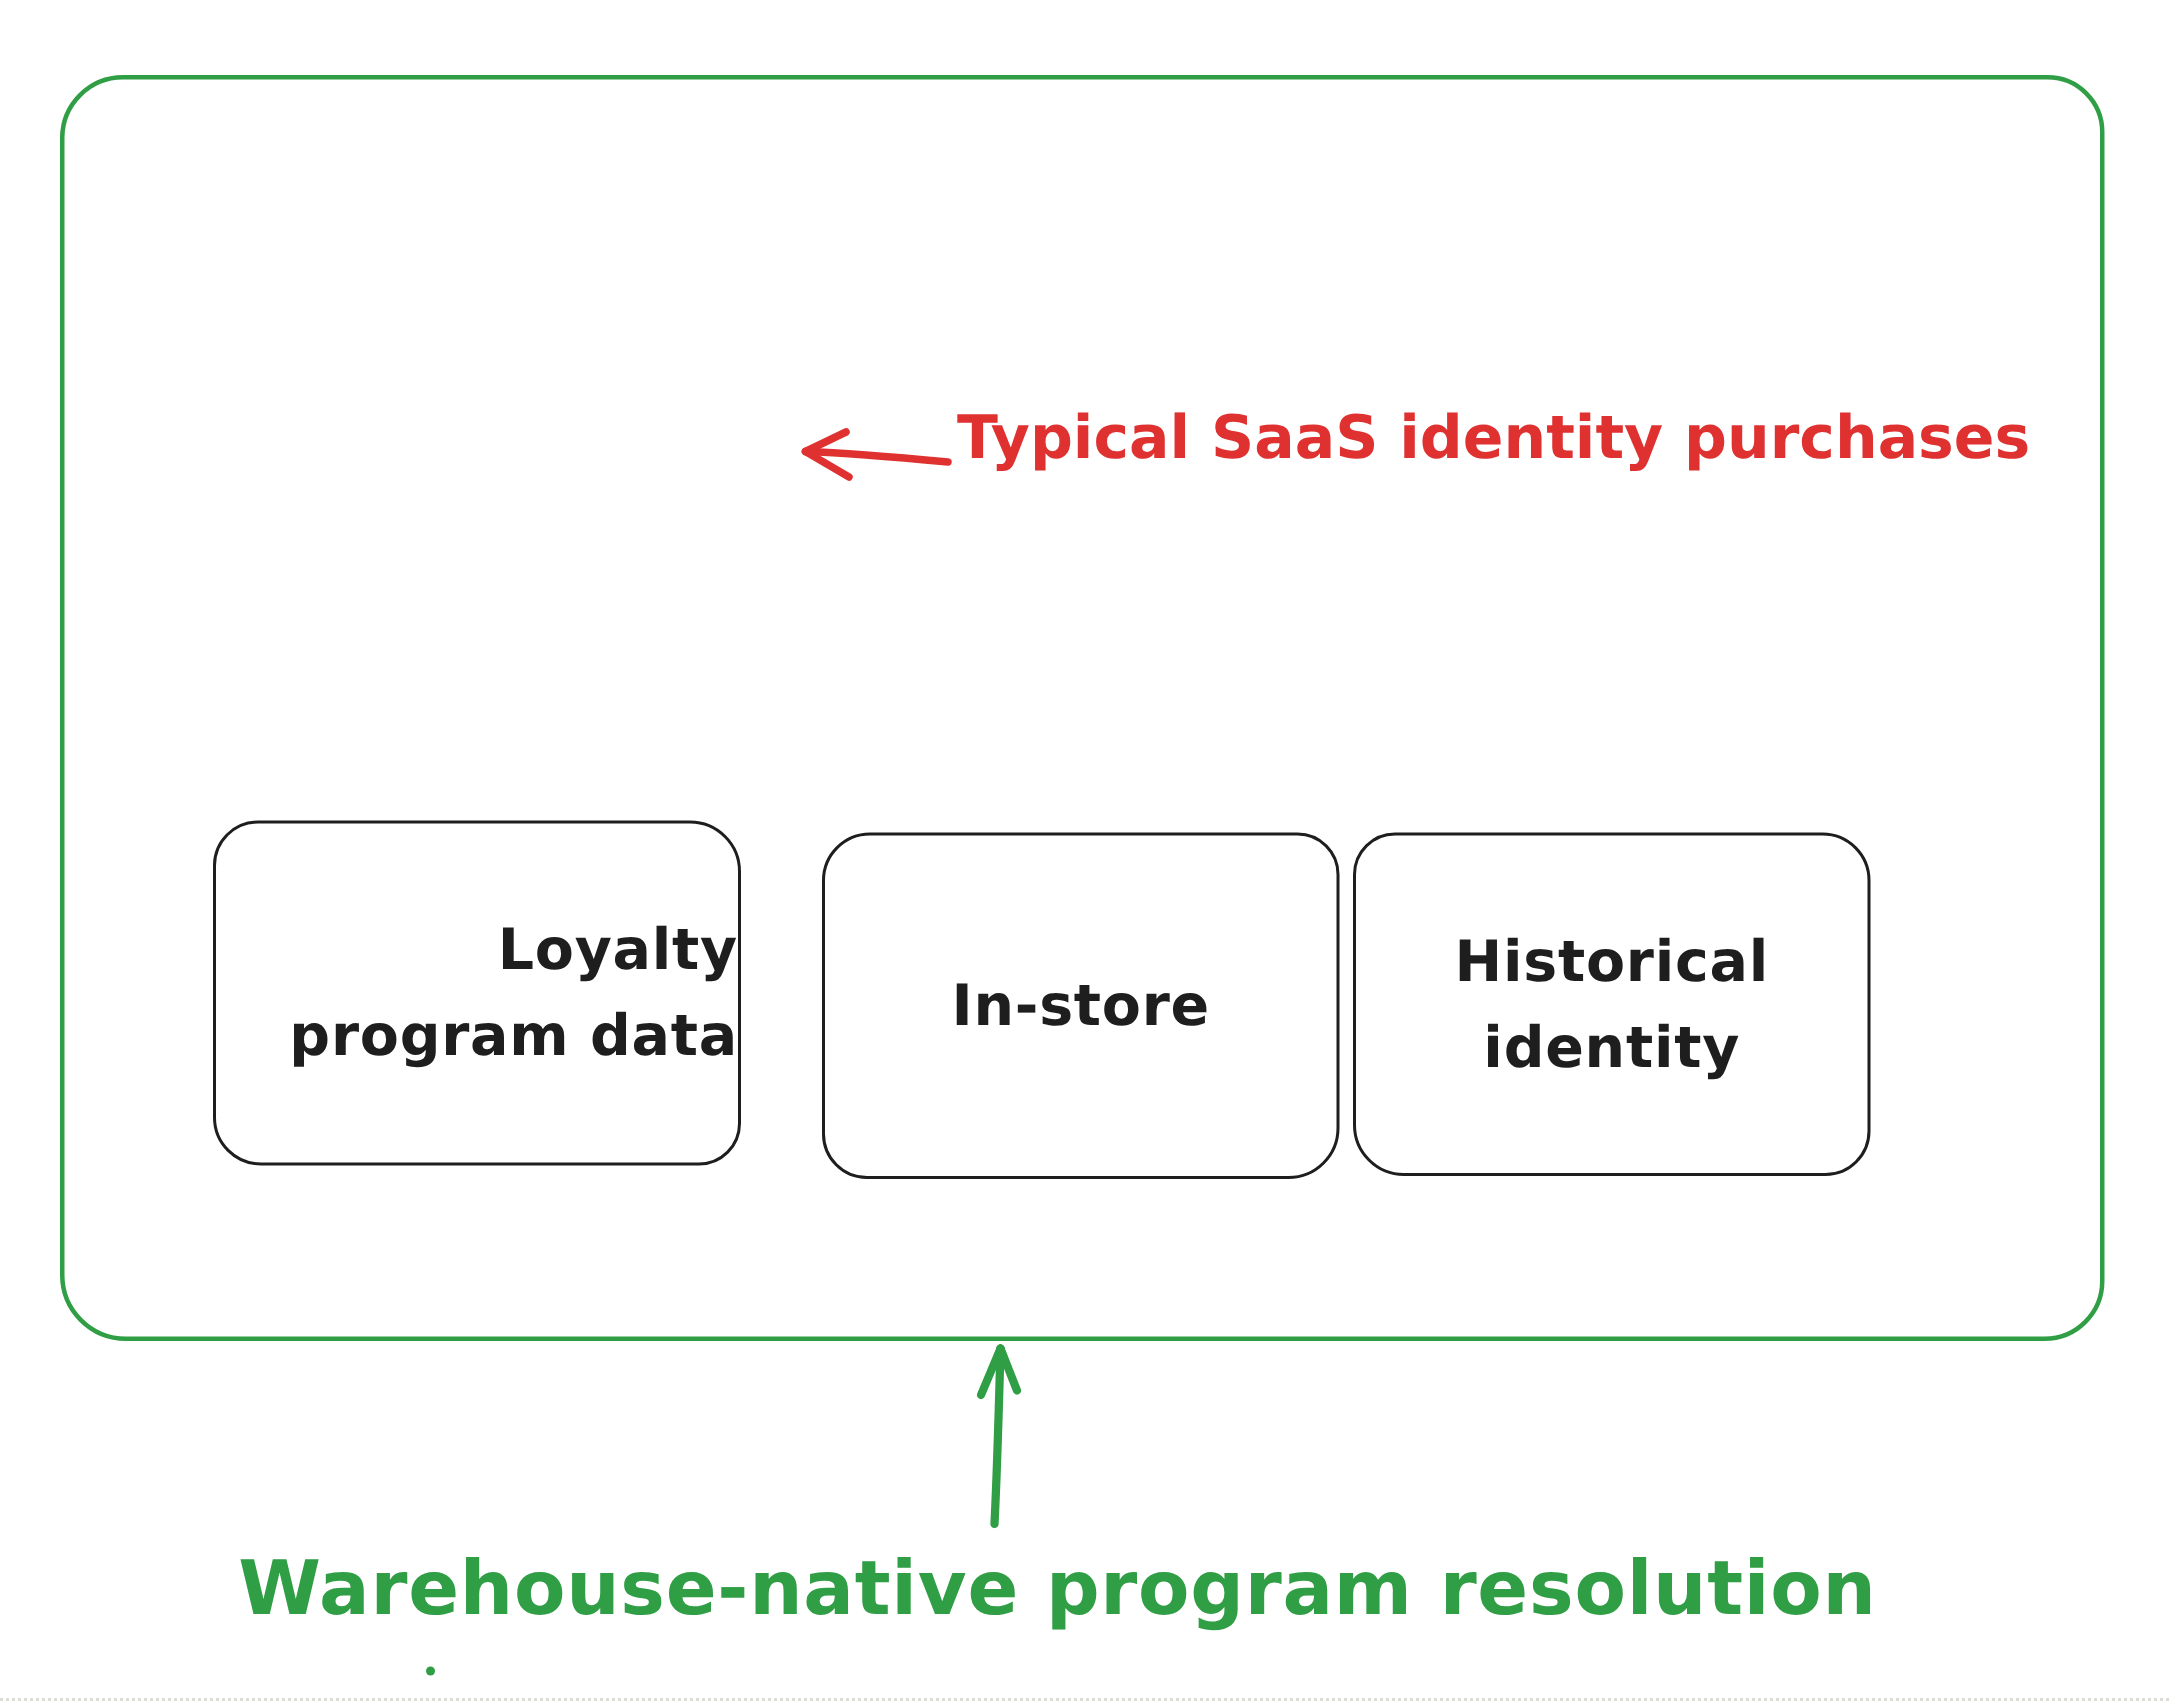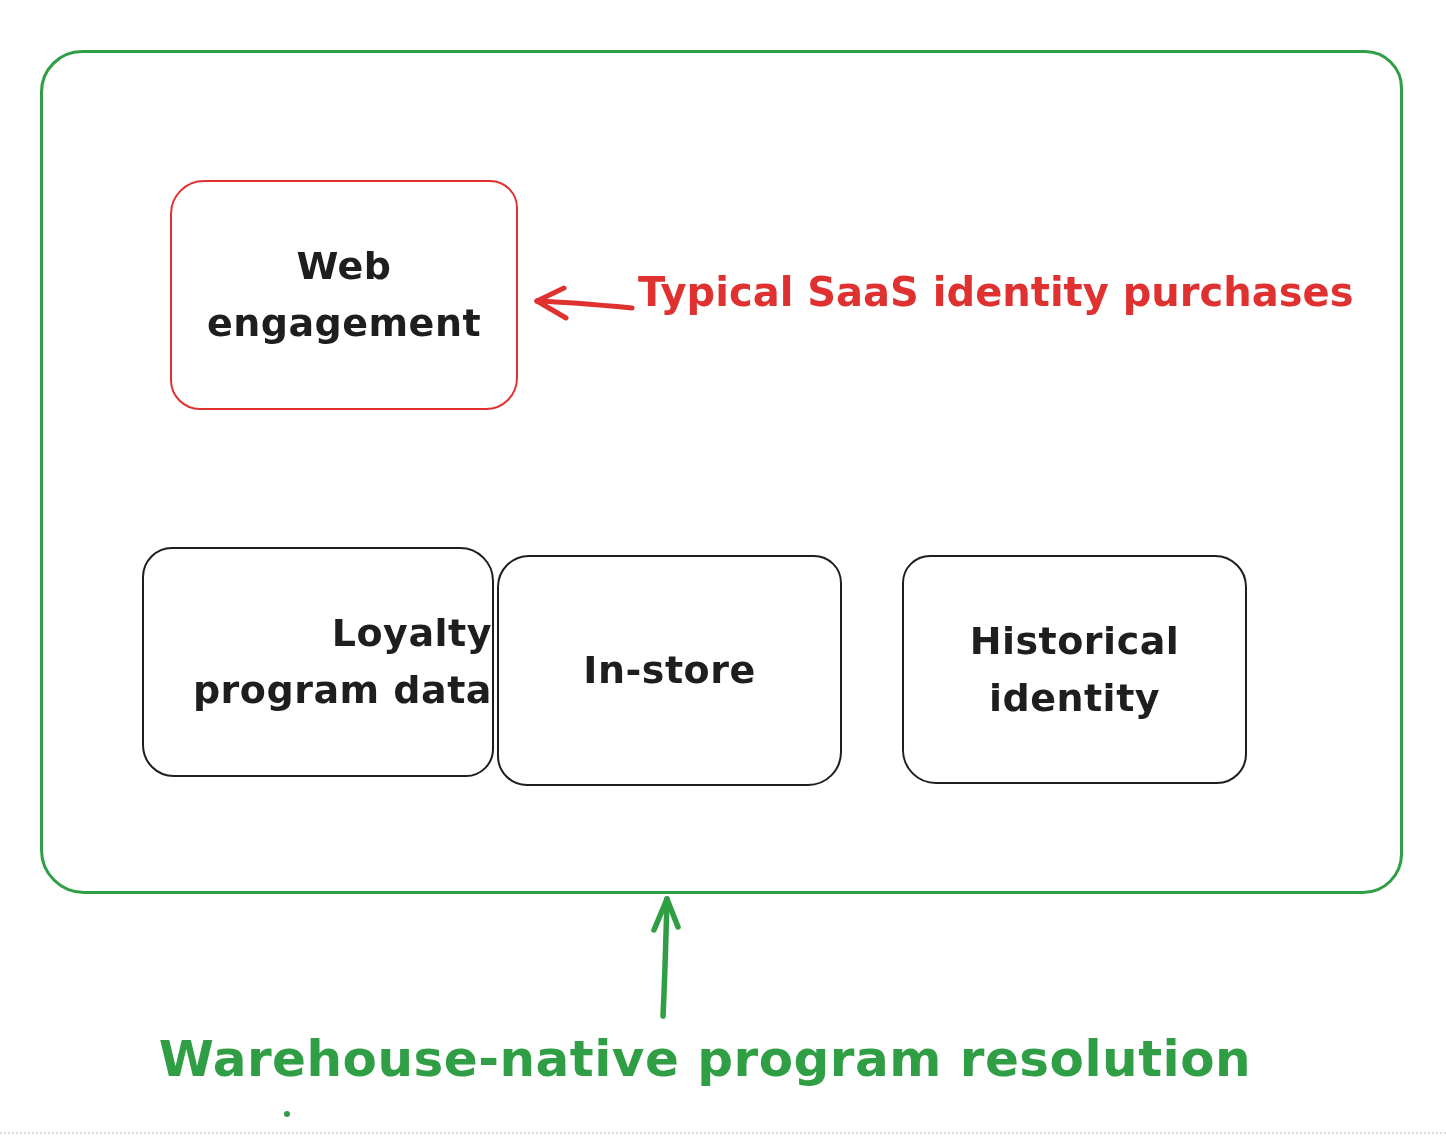"Web" div.node { html: <div> <span>Web</span> <span>engagement</span> </div> -> none }
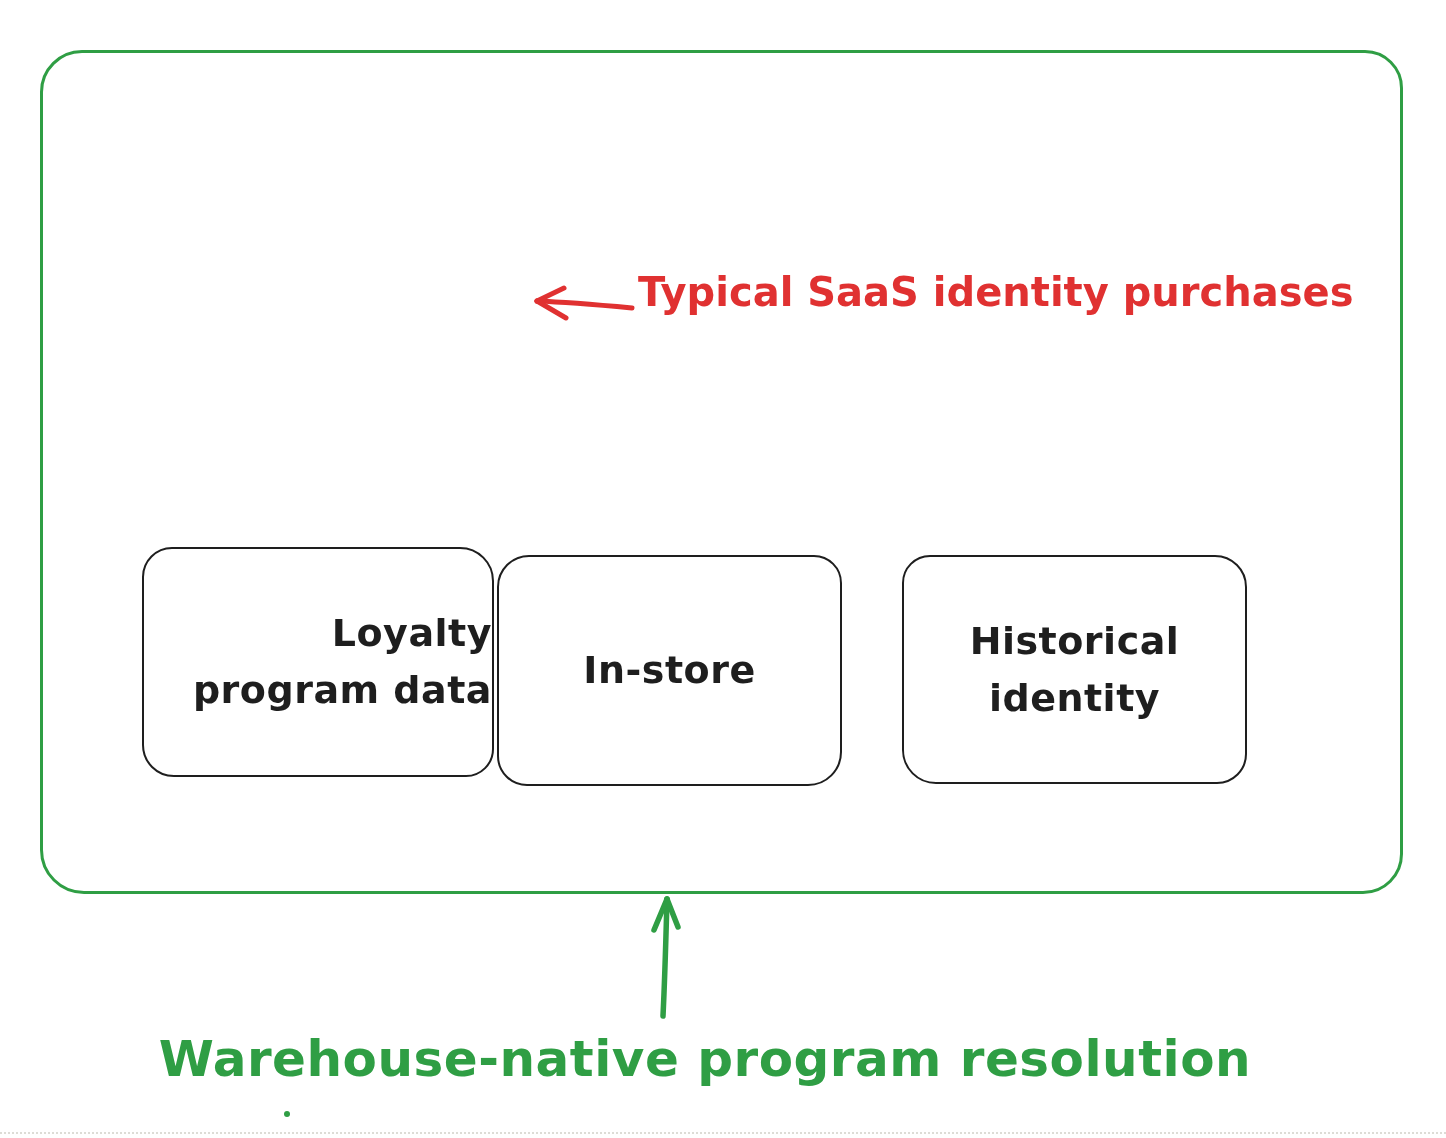"In-store" .node-instore { left: 497px -> 548px }
